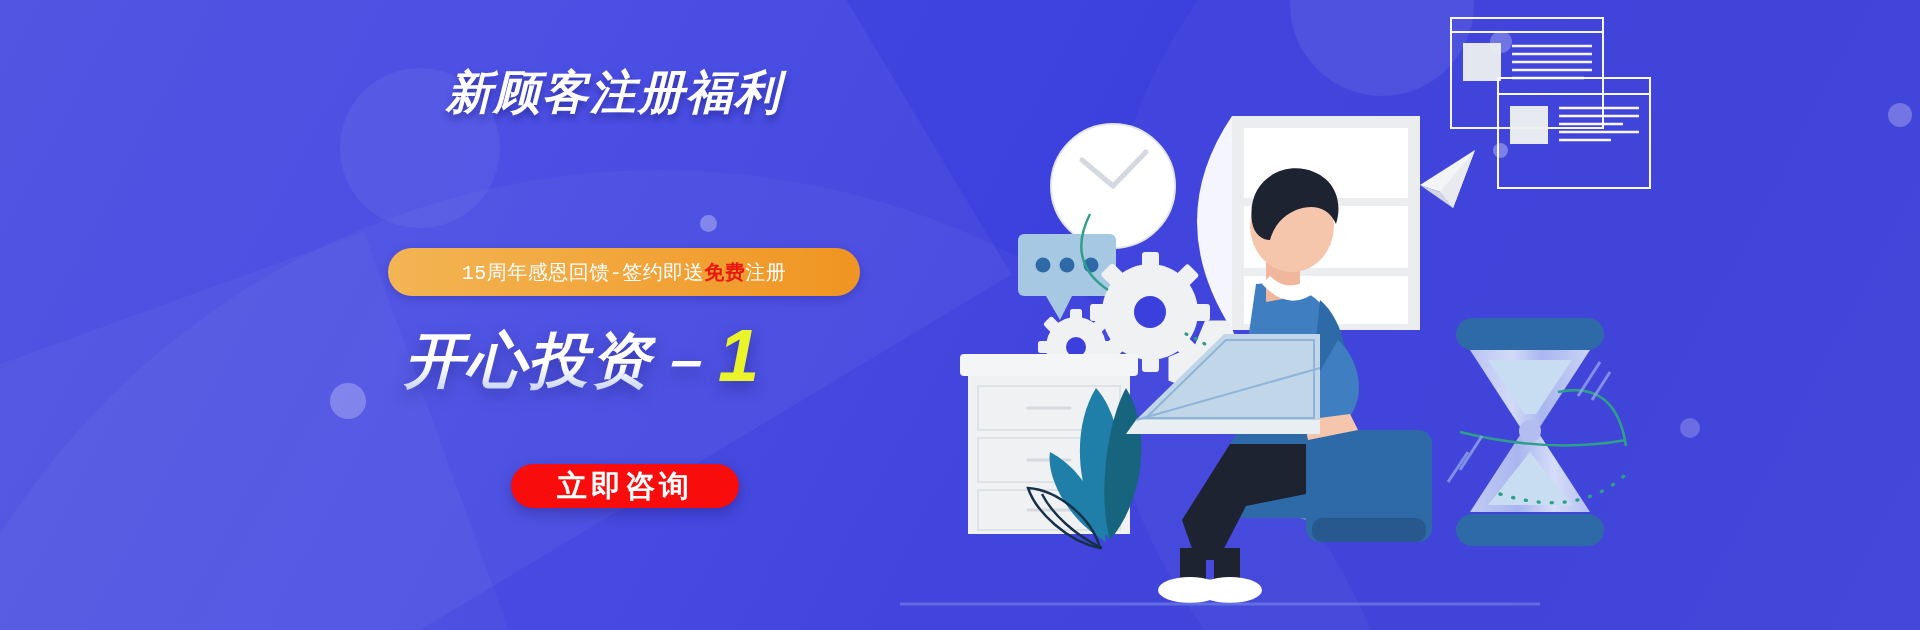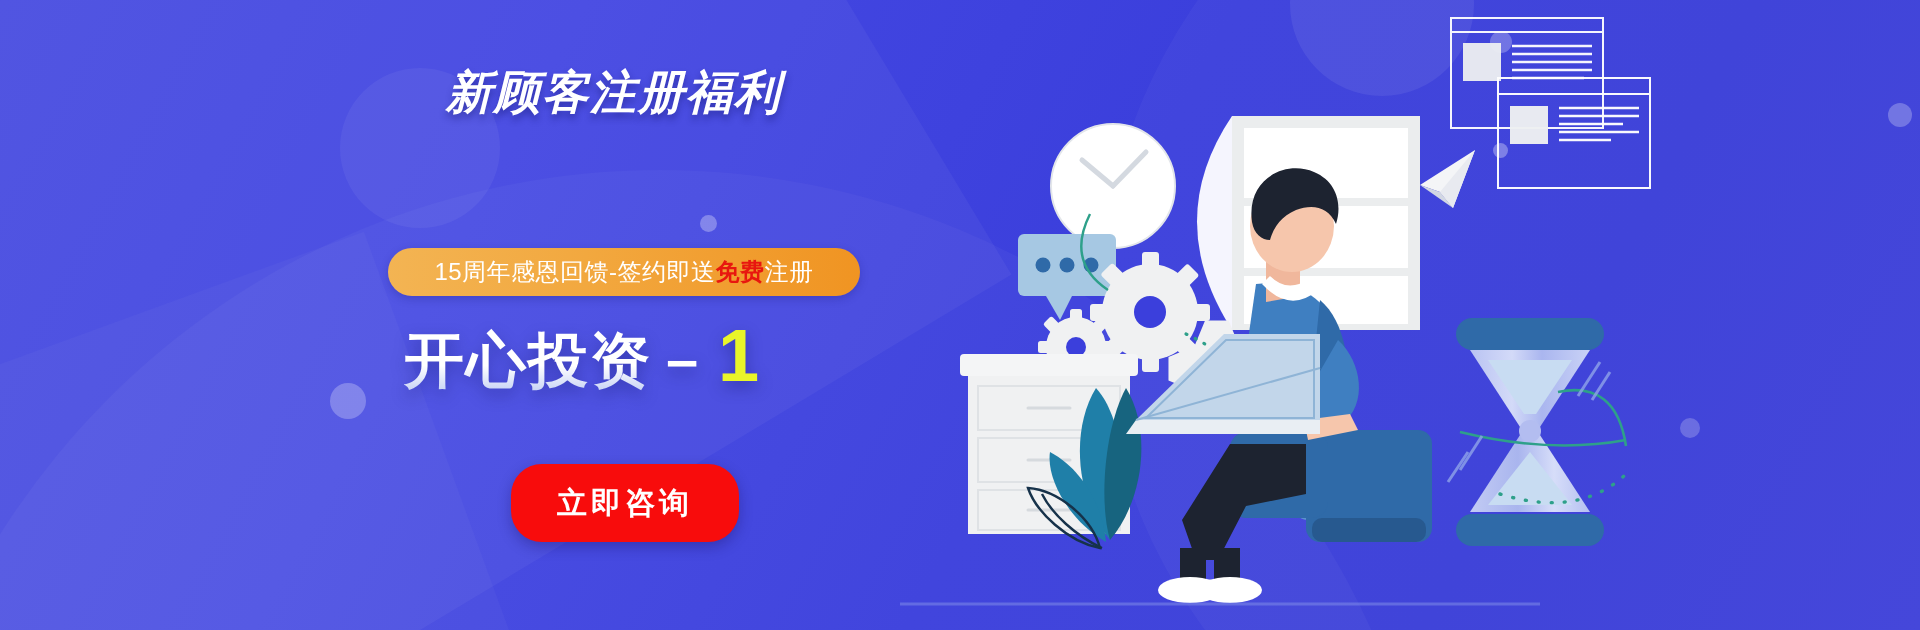"15周年感恩回馈-签约即送免费注册" .pill-text { font-family: none -> Liberation Mono, monospace; font-size: 24px -> 20px }
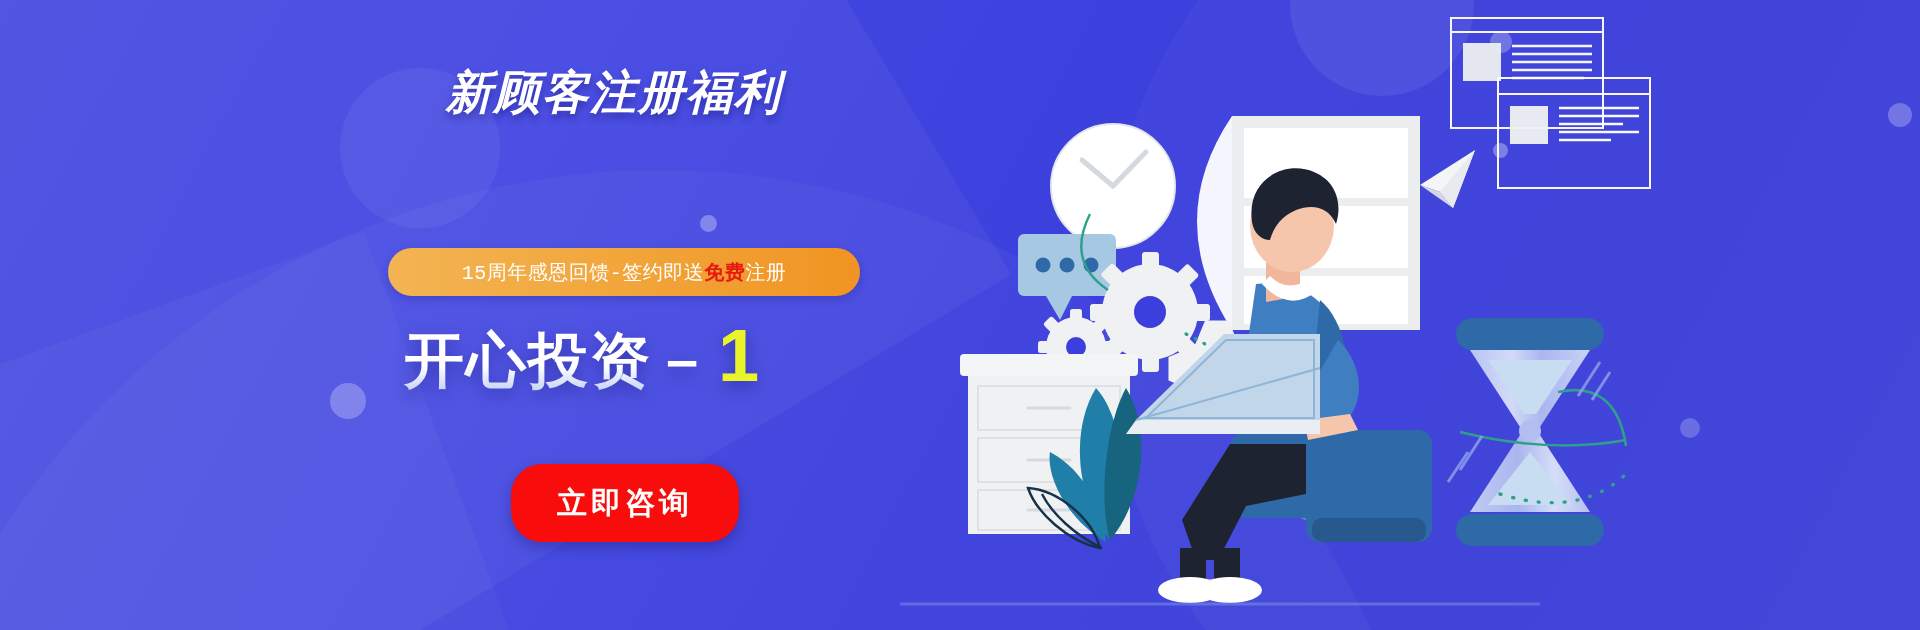"开心投资－" .tagline { font-style: none -> italic }
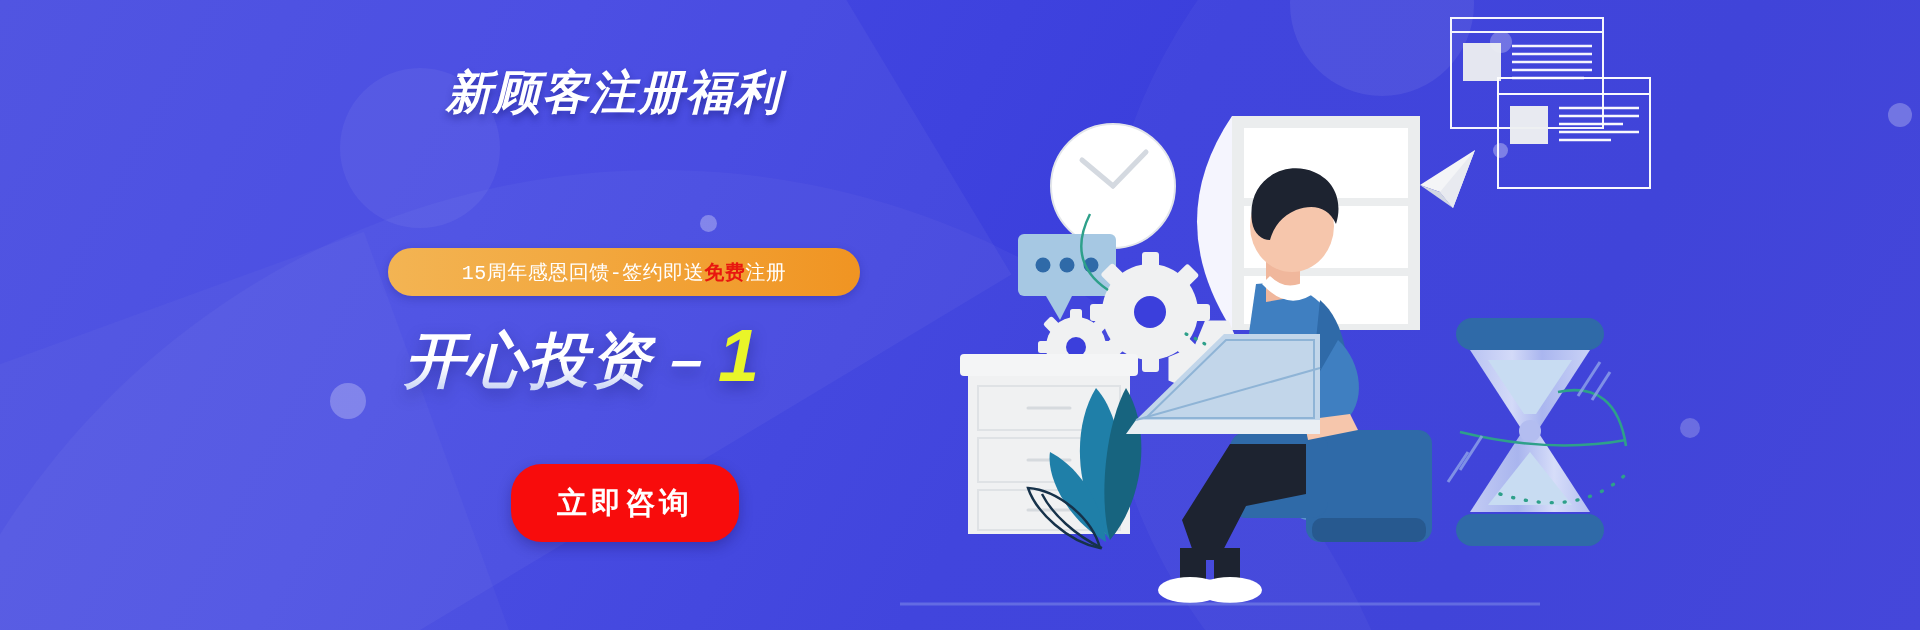"立即咨询" .cta { height: 78px -> 44px }
